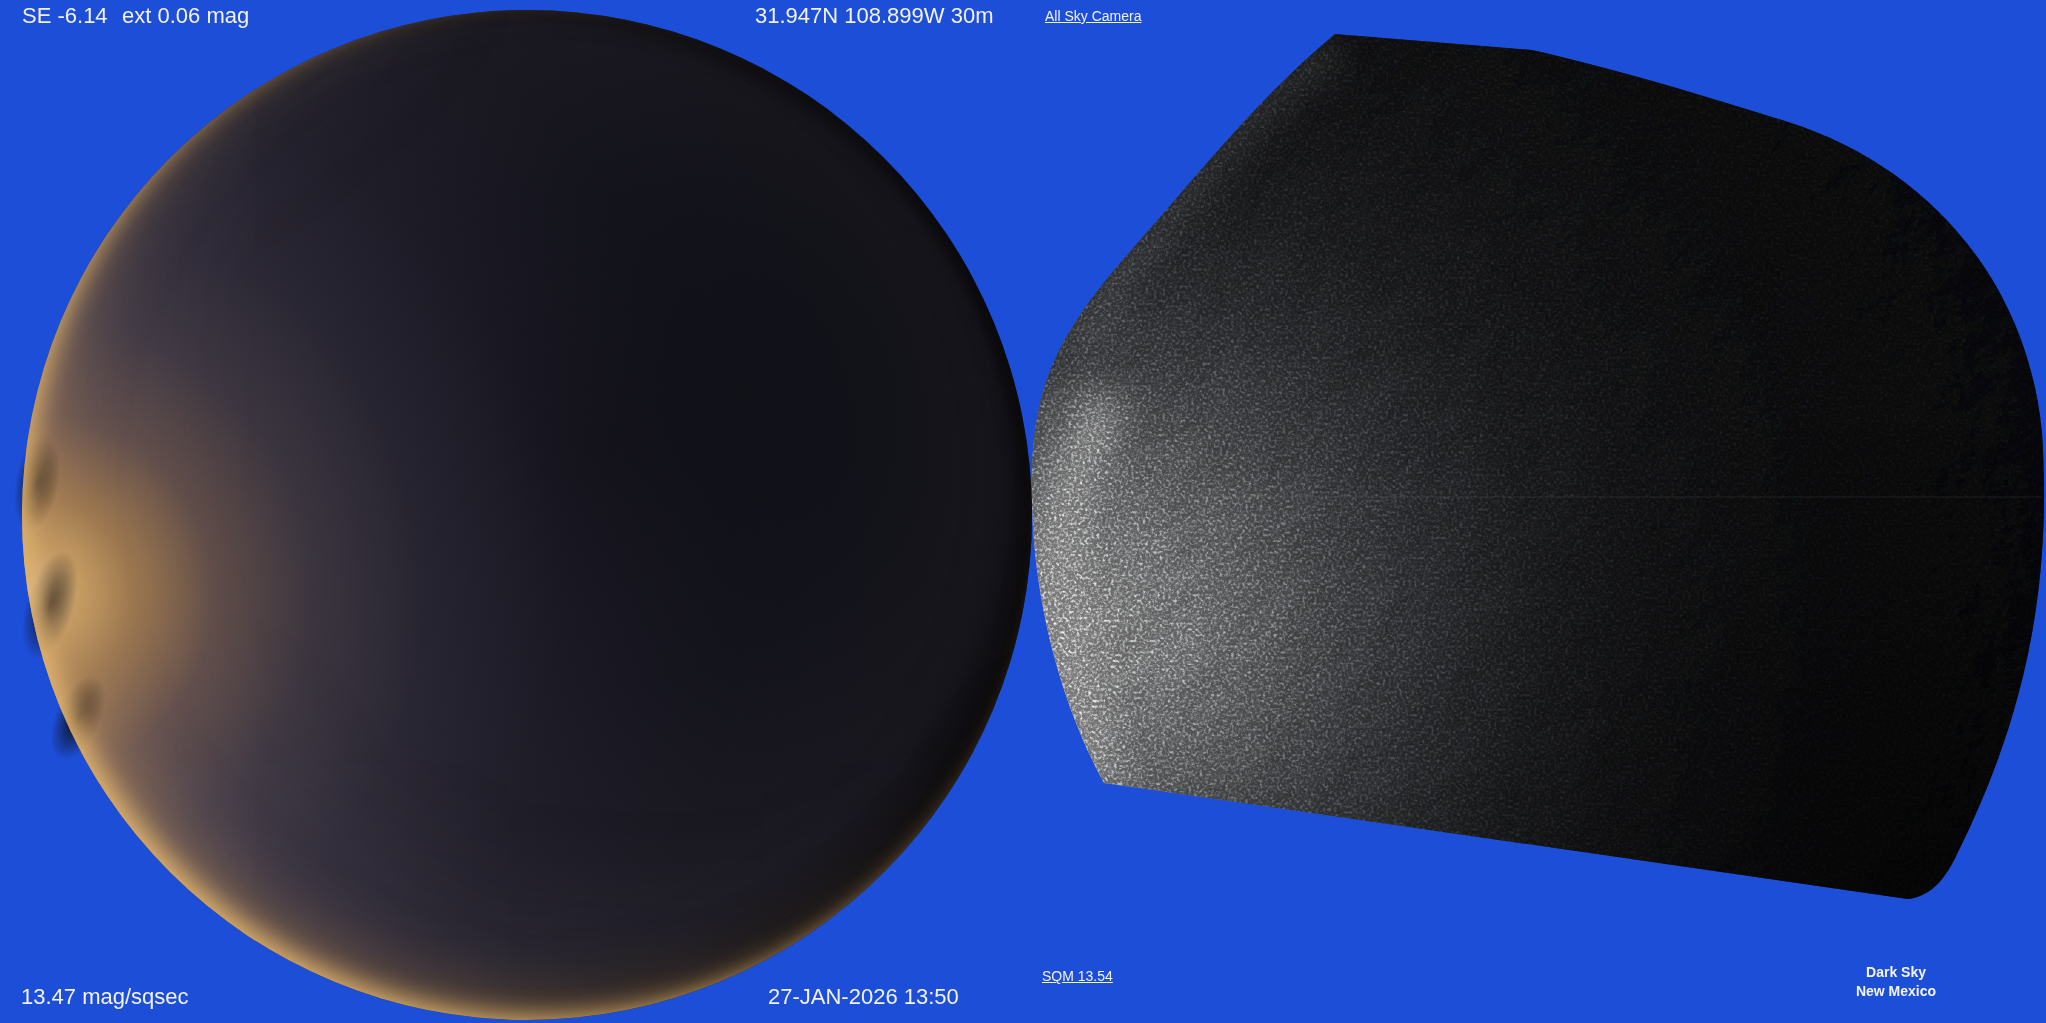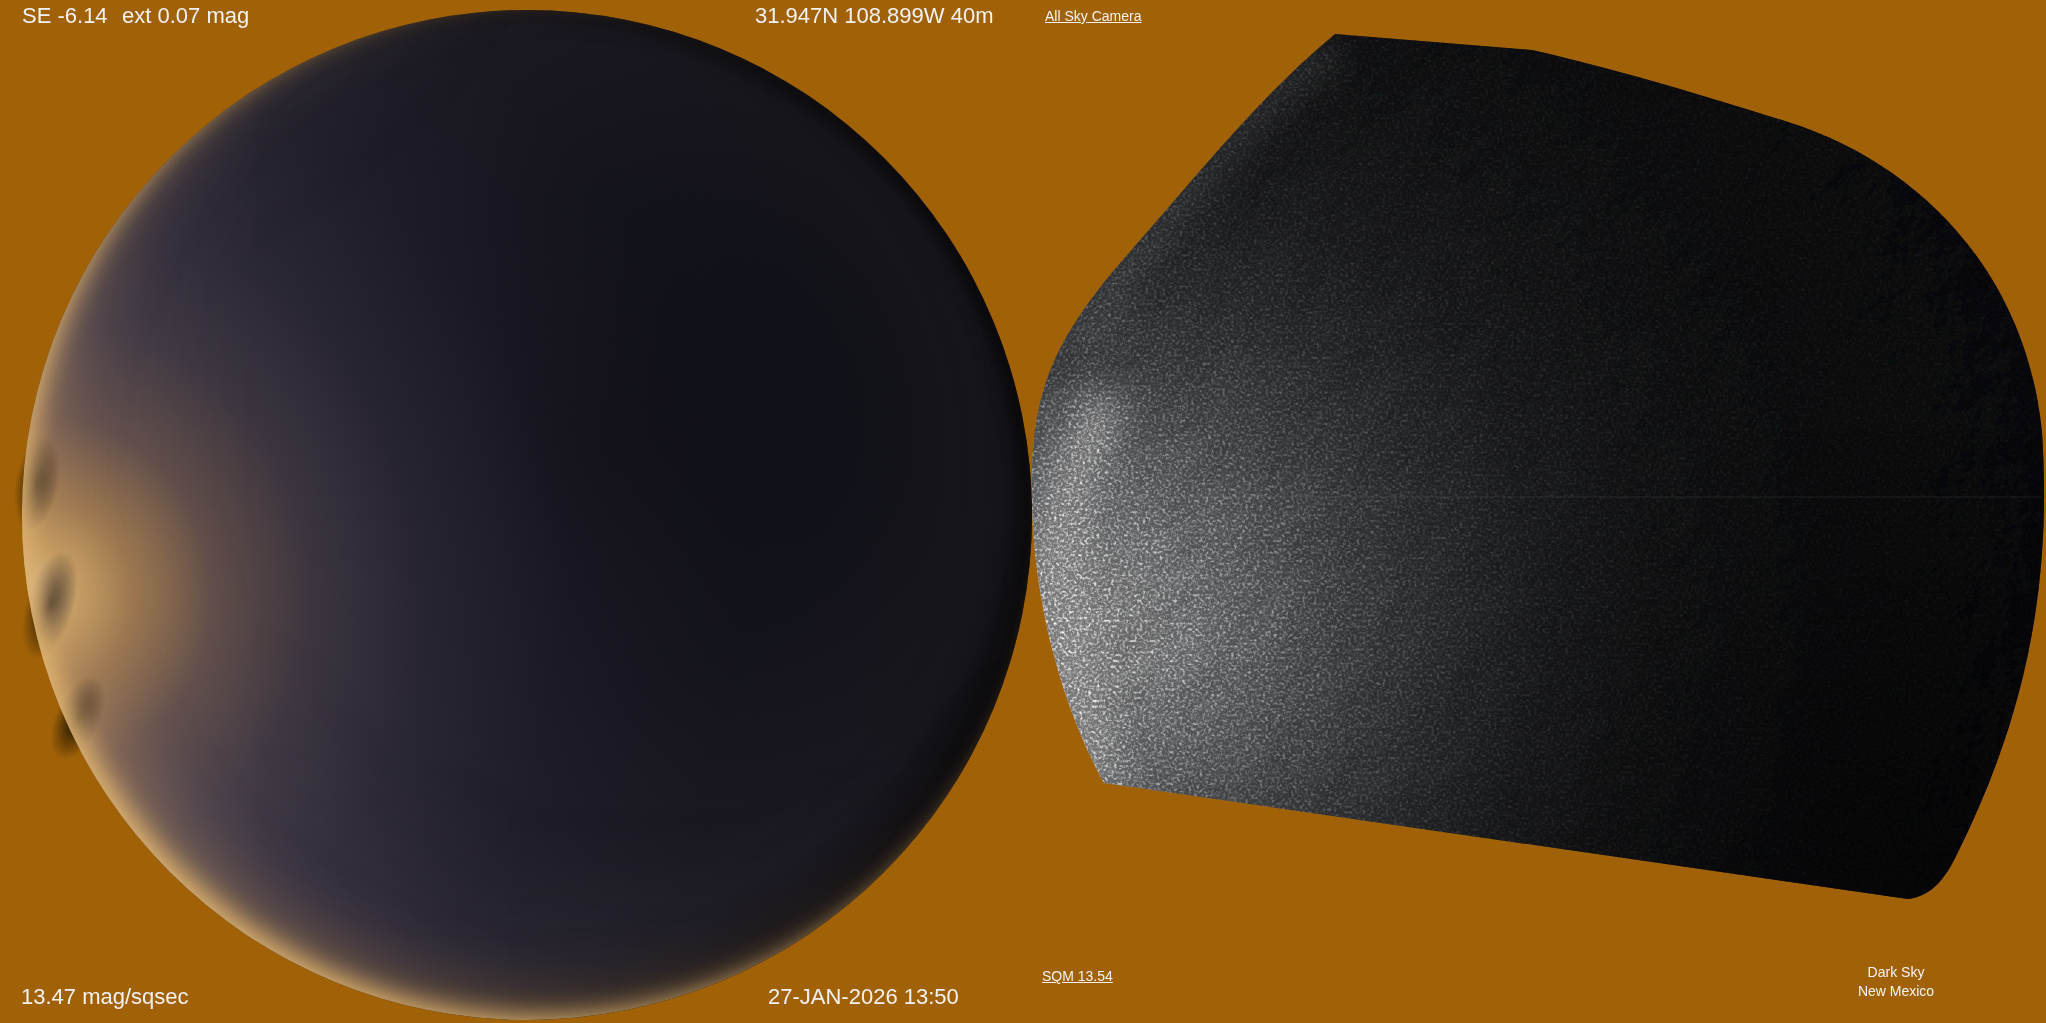"SE -6.14" .canvas { background: #a16207 -> #1d4ed8 }
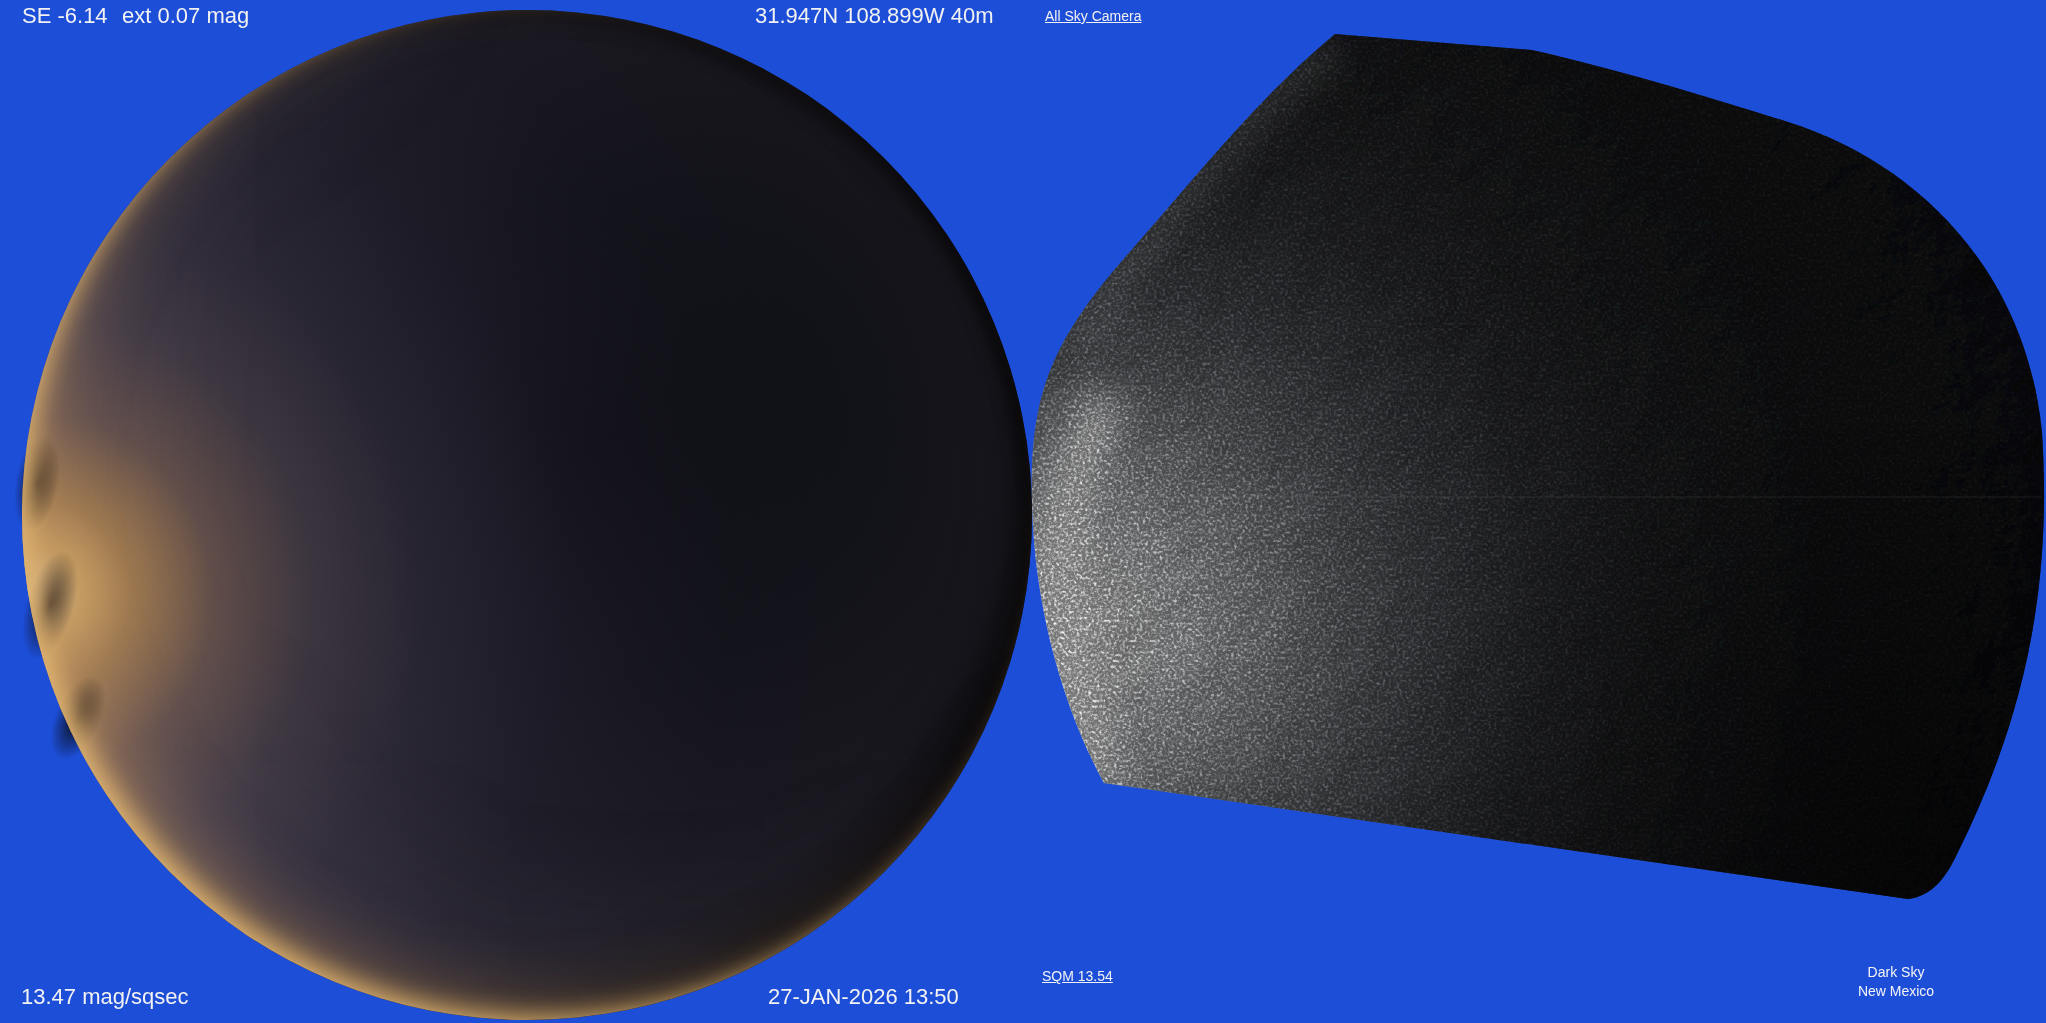"ext 0.07 mag" span.txt { text: 0.07 -> 0.06 }
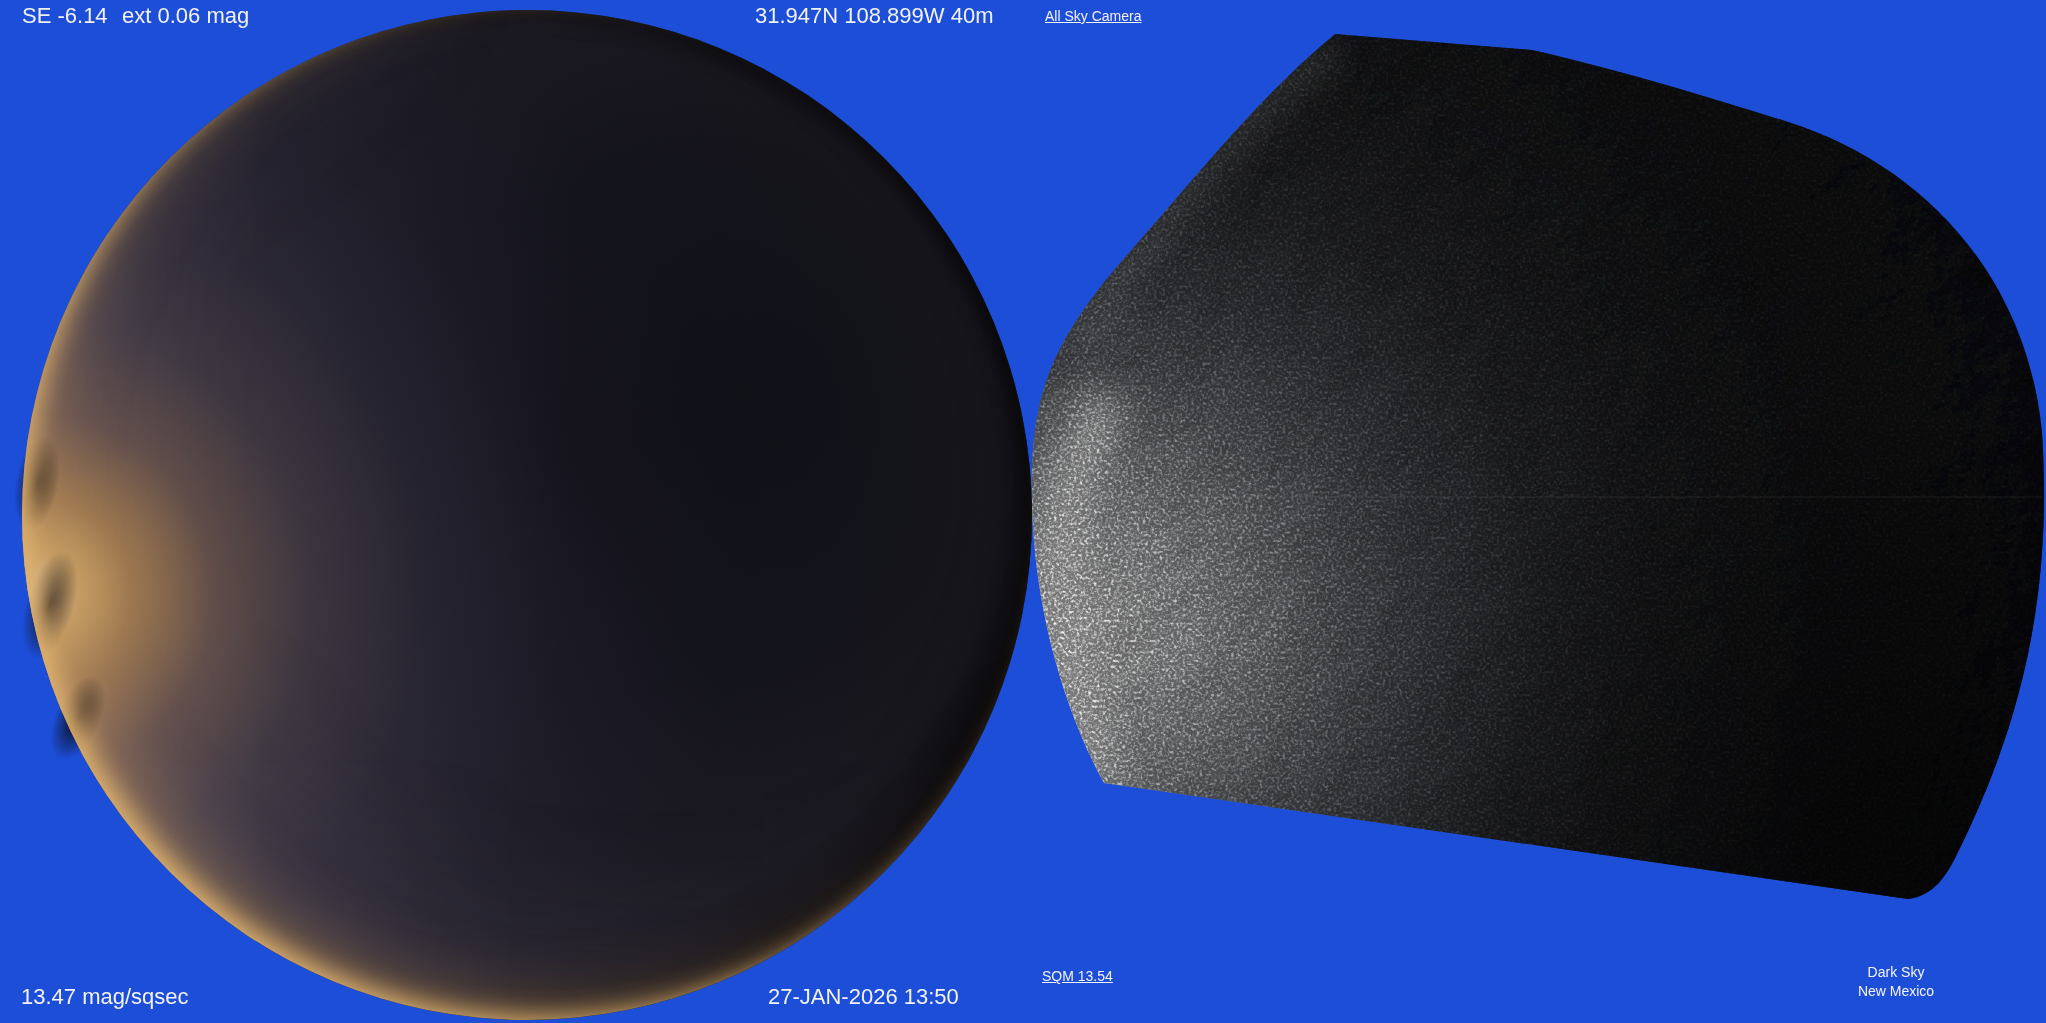"31.947N 108.899W 40m" span.txt { text: 40m -> 30m }
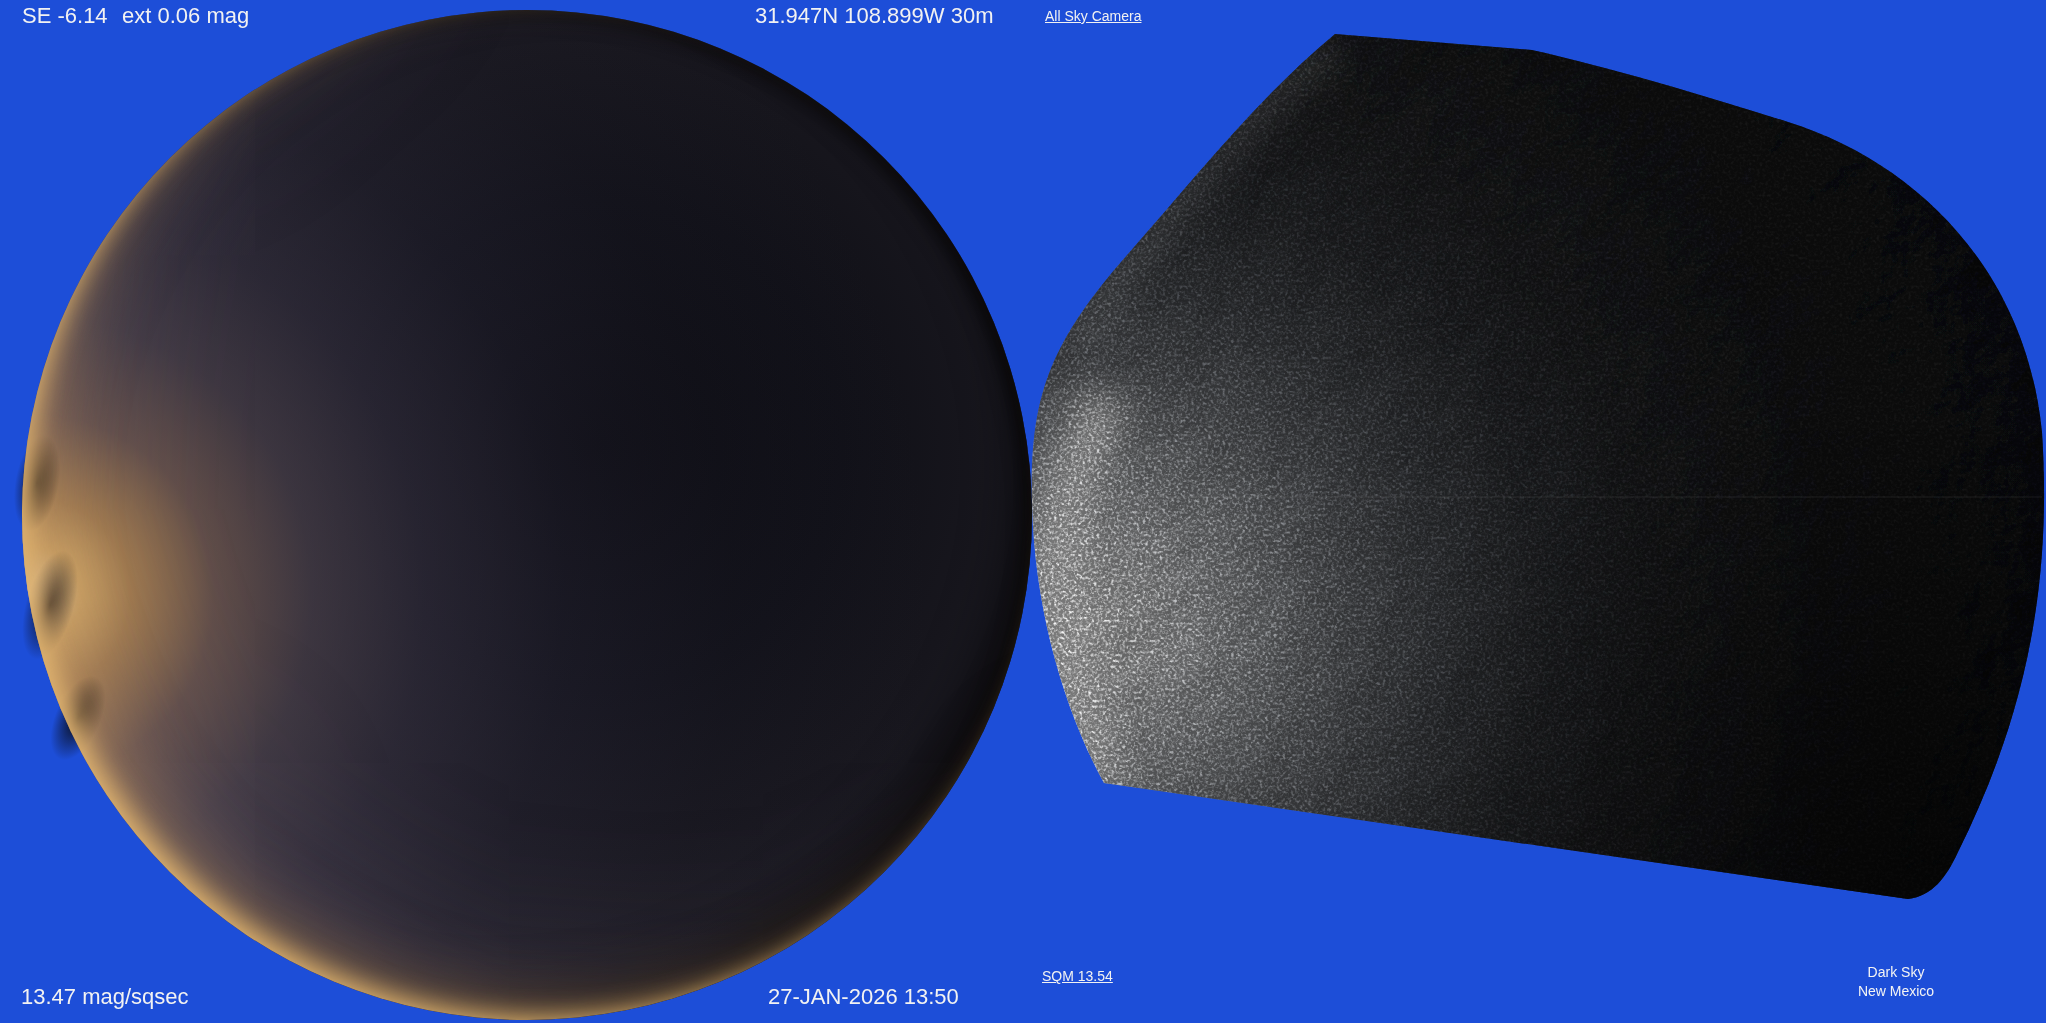"Dark Sky" .site-block { font-weight: none -> bold }
